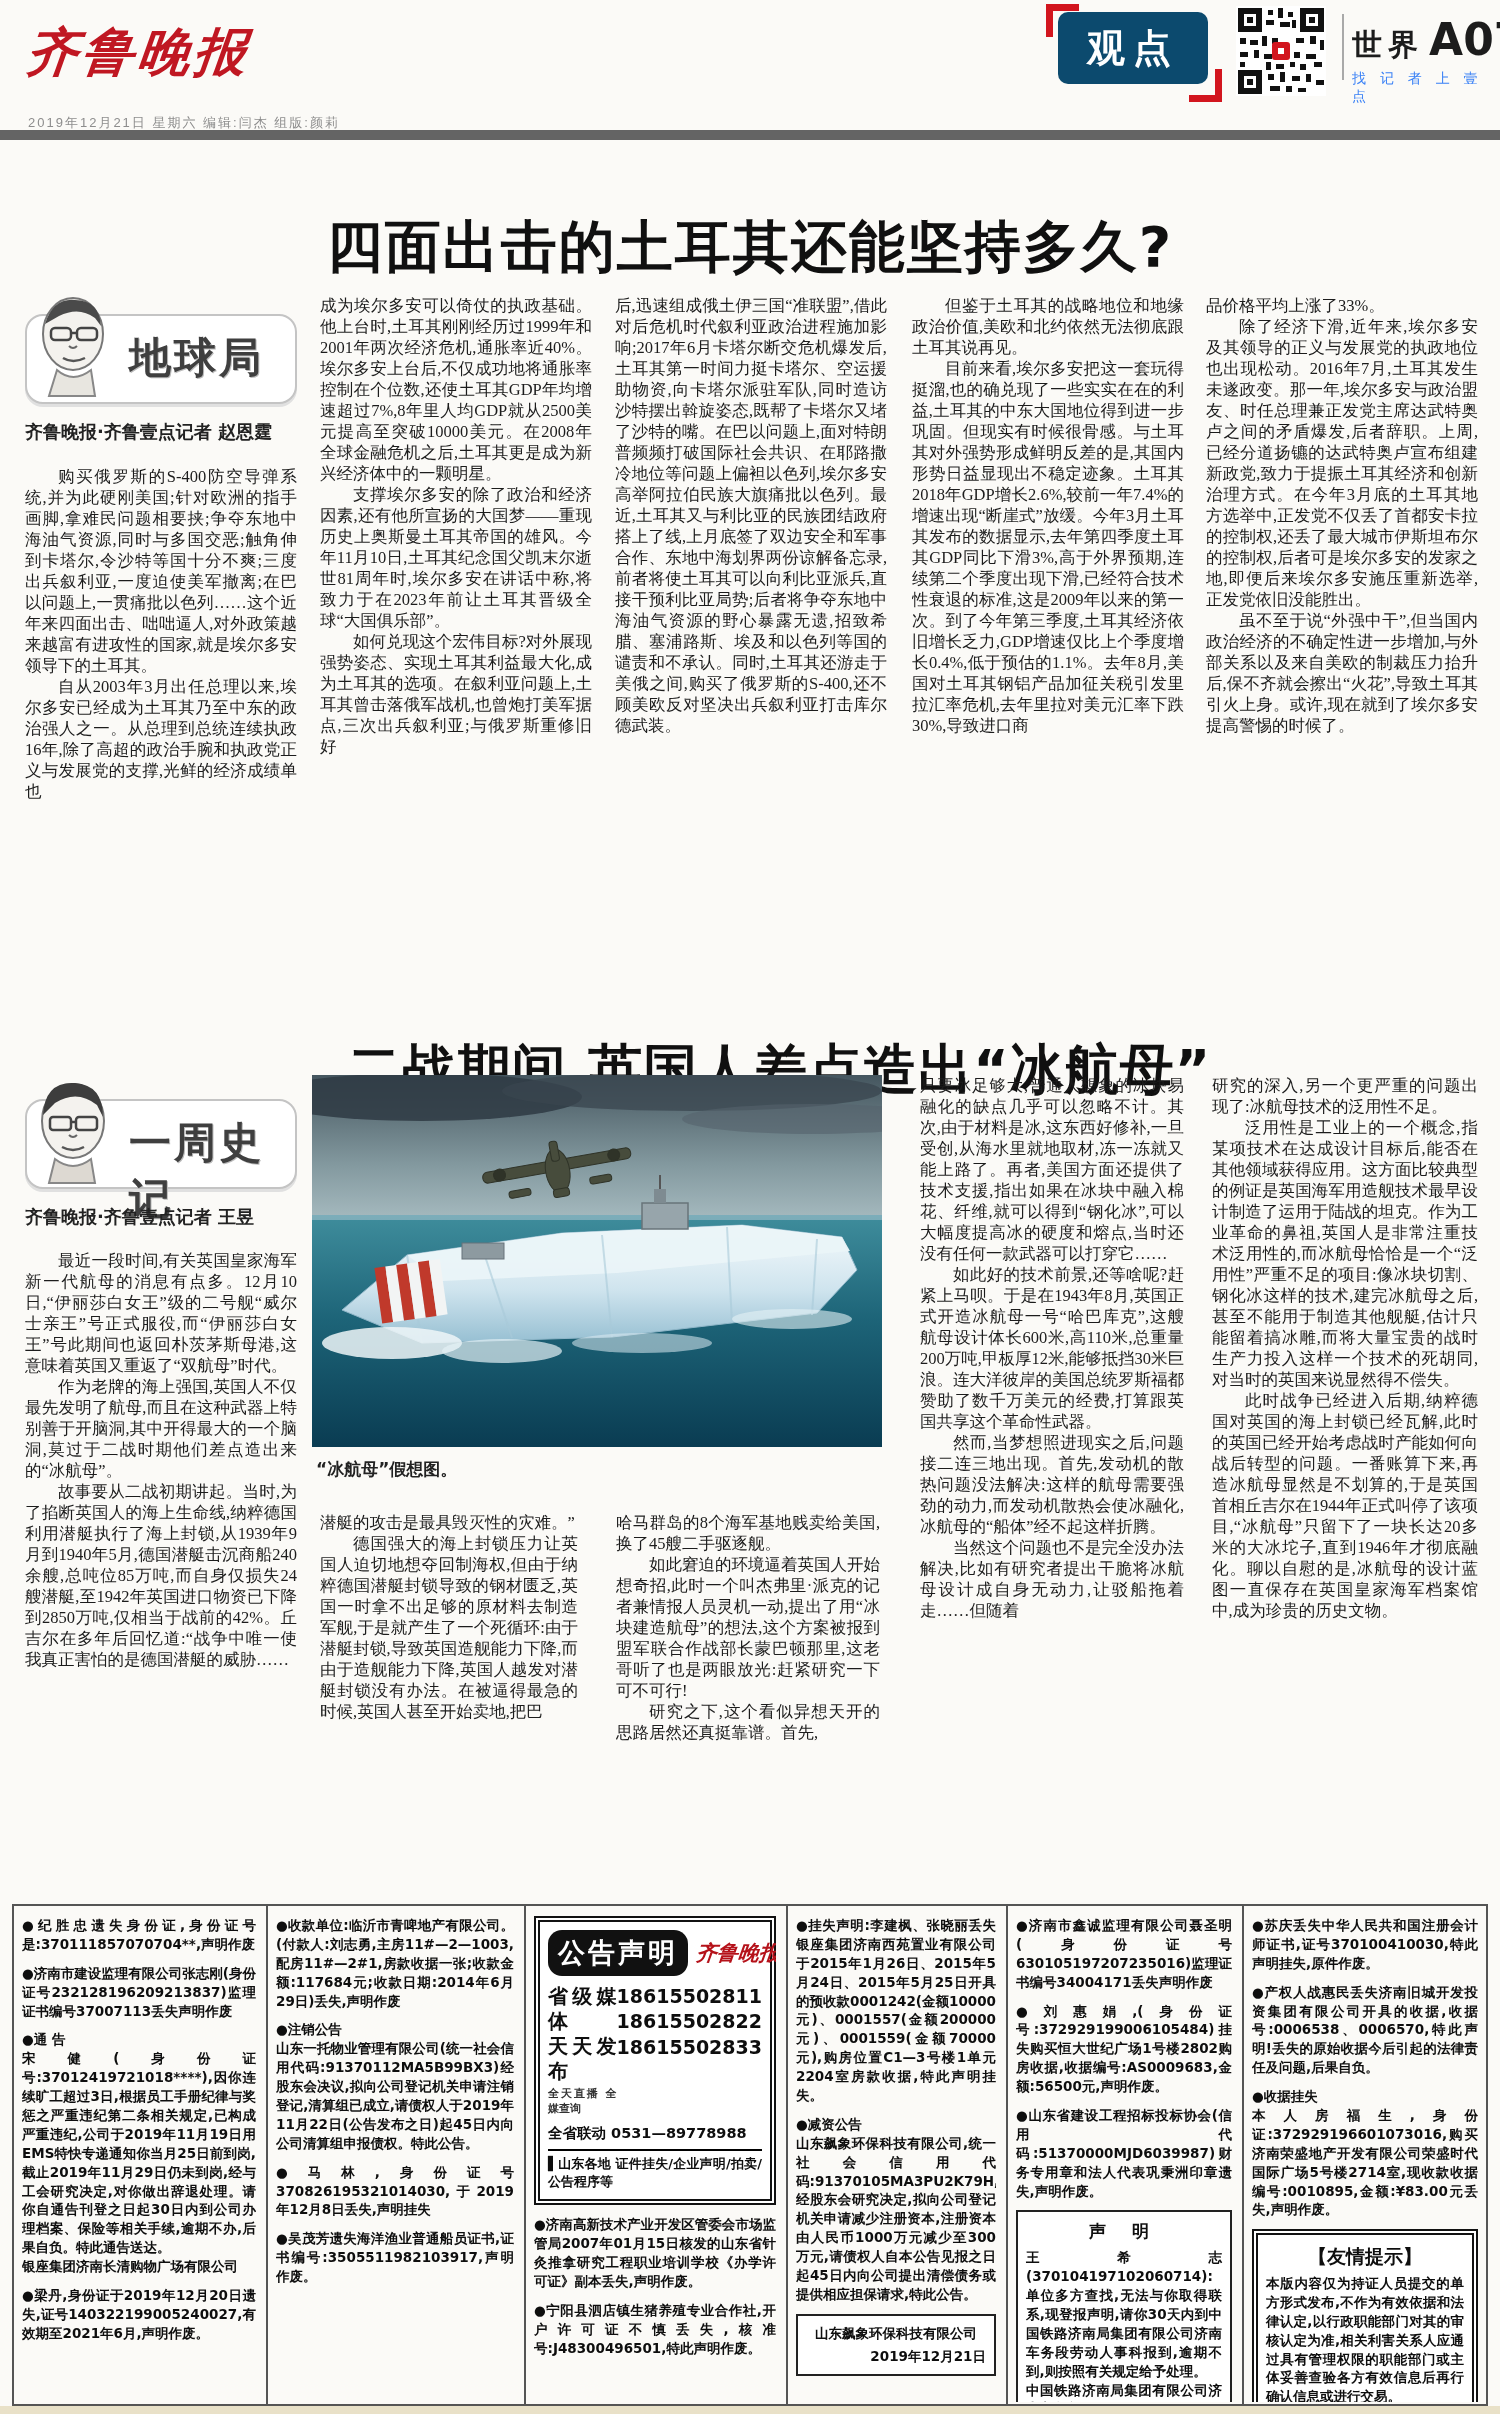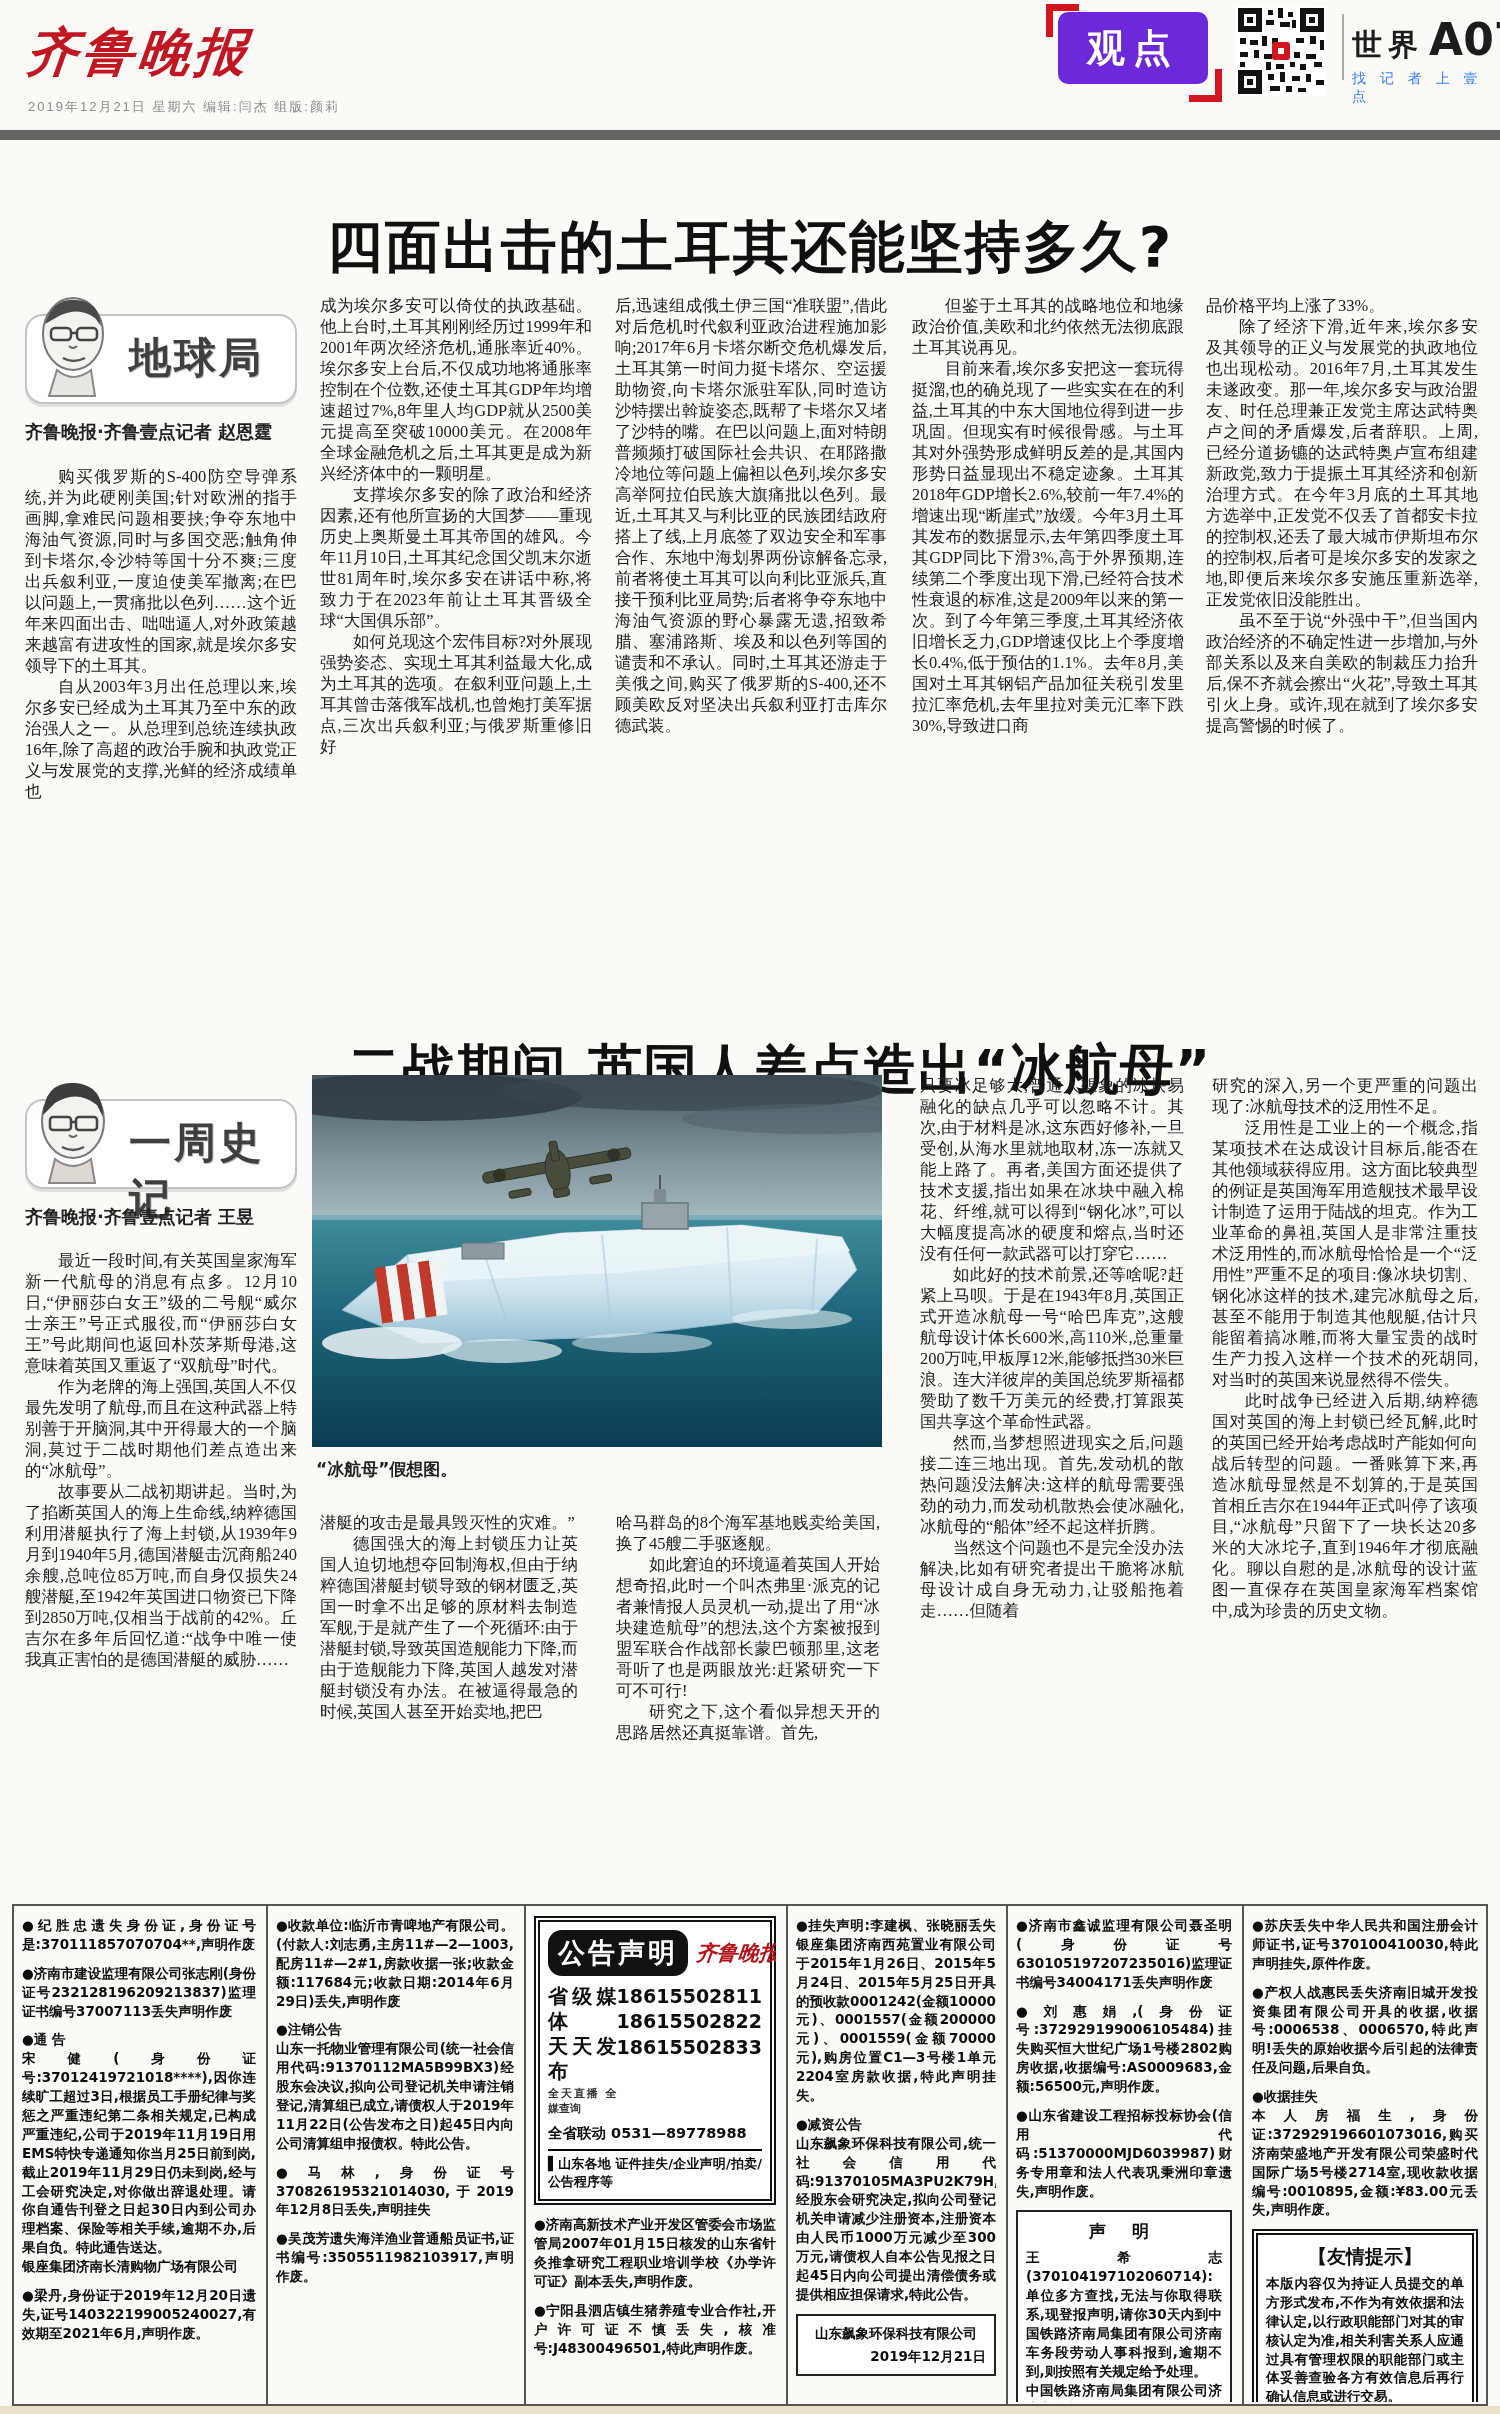"观点" .secbadge { background: #6d28d9 -> #0c4a6e }
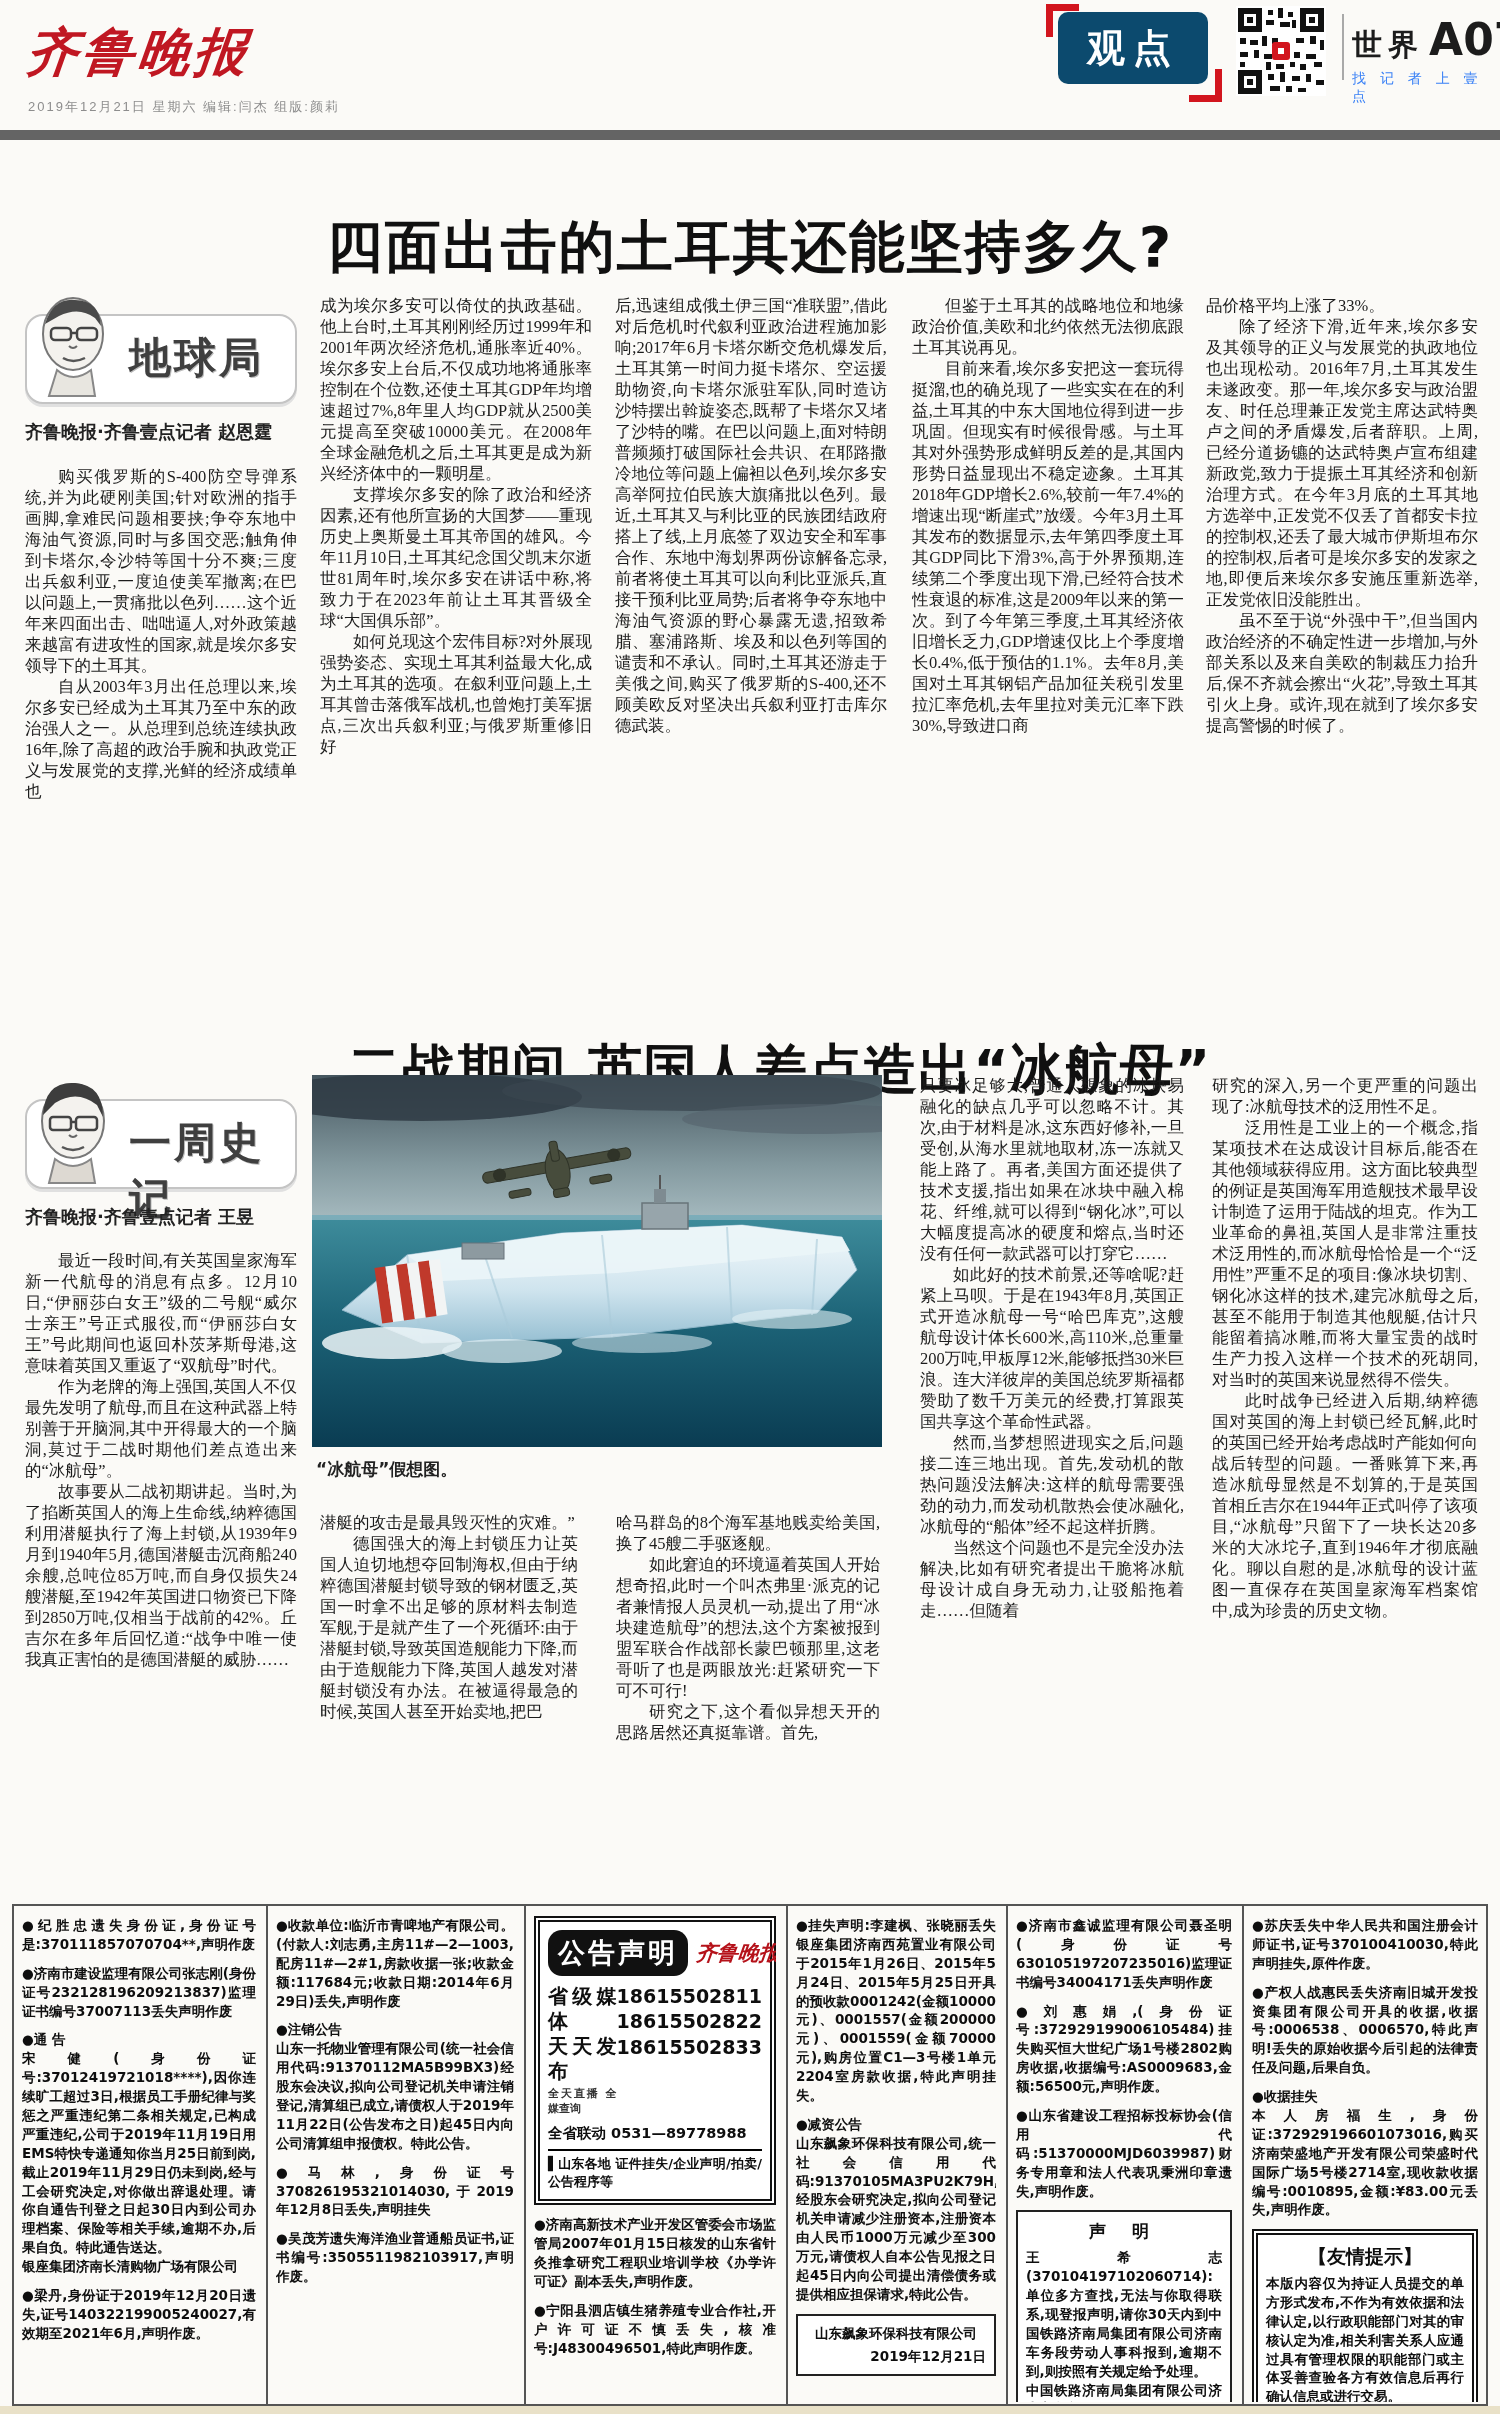"2019年12月21日 星期六 编辑:闫杰 组版:颜莉" .dateline { top: 98px -> 114px }
